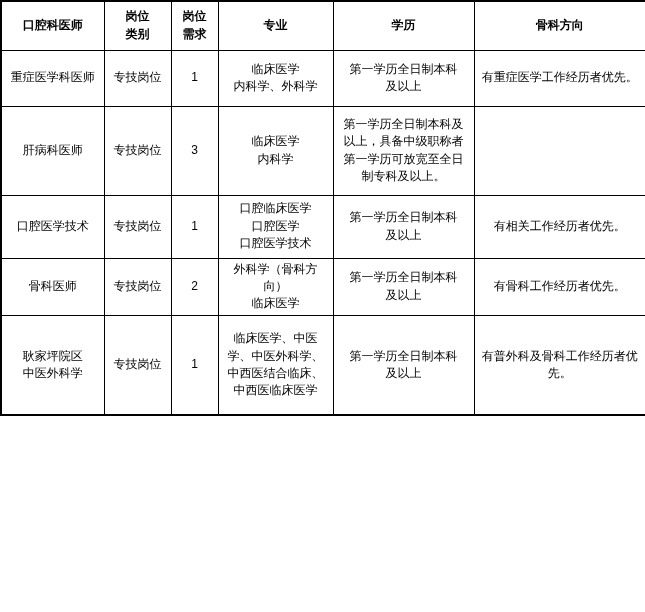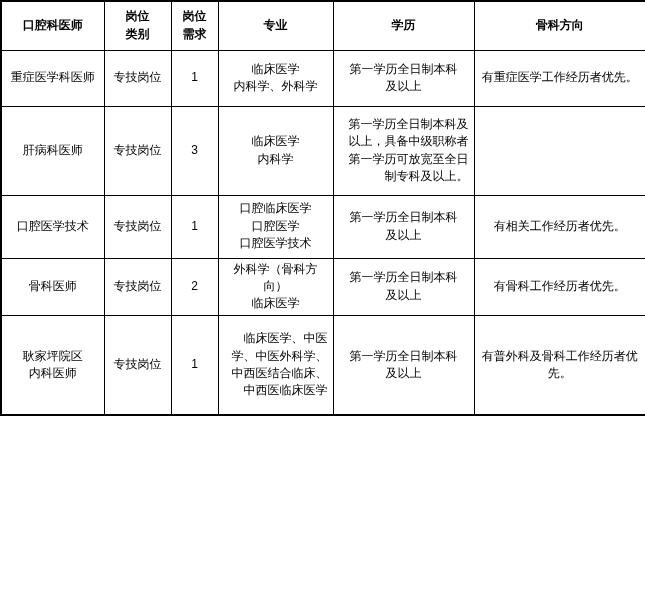"第一学历全日制本科及以上，具备中级职称者第一学历可放宽至全日制专科及以上。" .job-table td.left { text-align: right -> center }
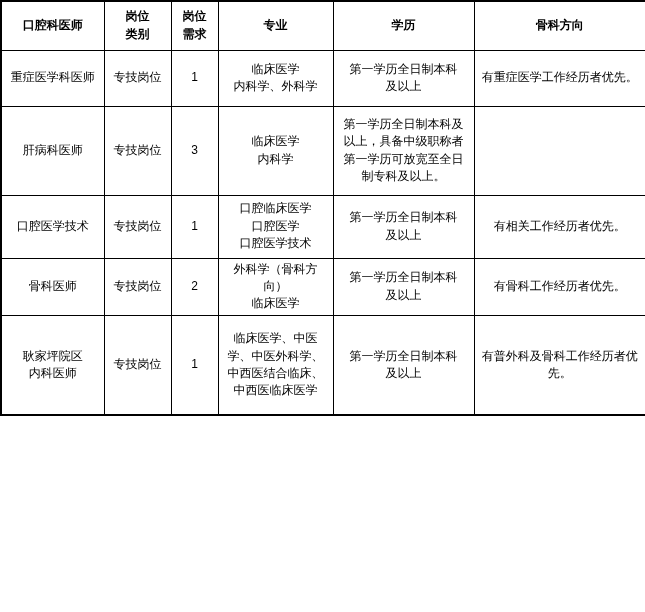"耿家坪院区" td { text: 内科医师 -> 中医外科学 }
